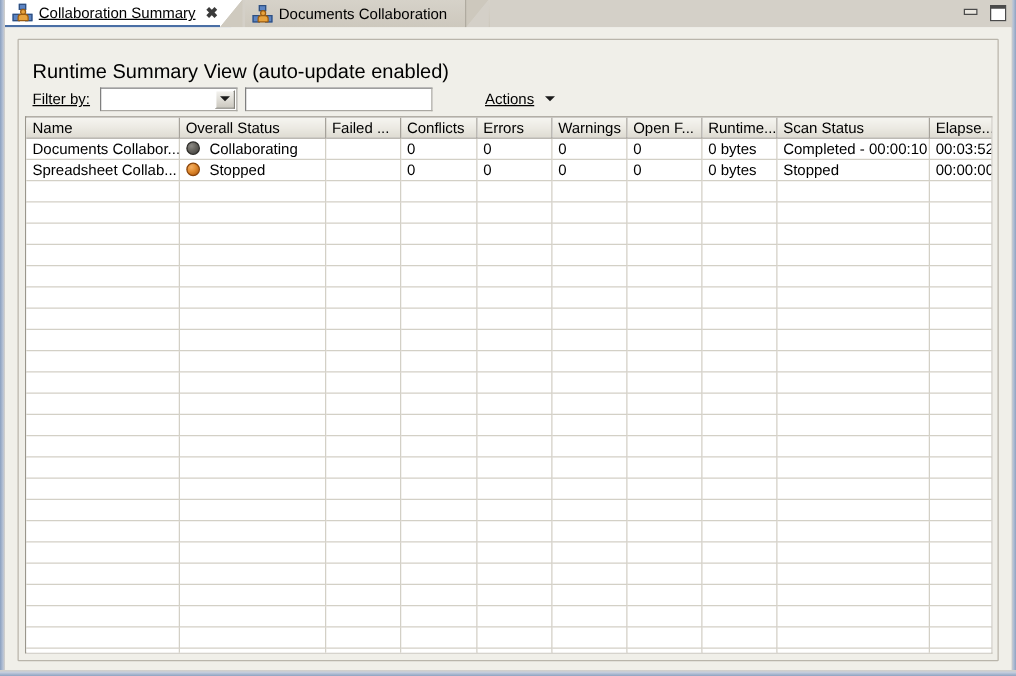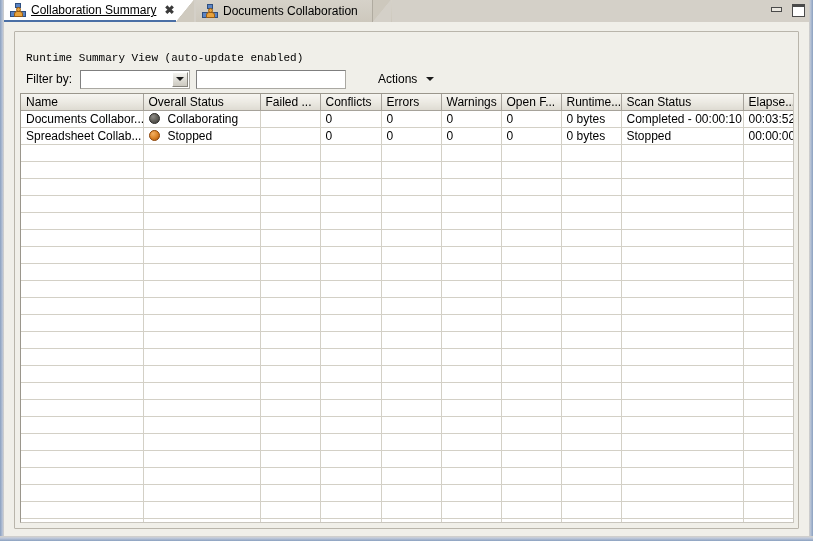"Runtime Summary View (auto-update" #group-title { font-family: Liberation Mono, monospace -> none; font-size: 11px -> 16px }
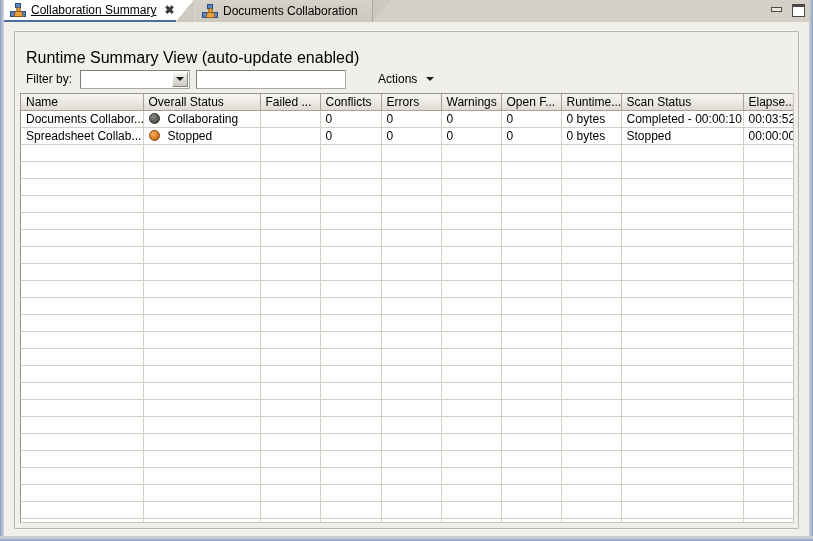"Filter by:" #filter-row { text-decoration: none -> underline }
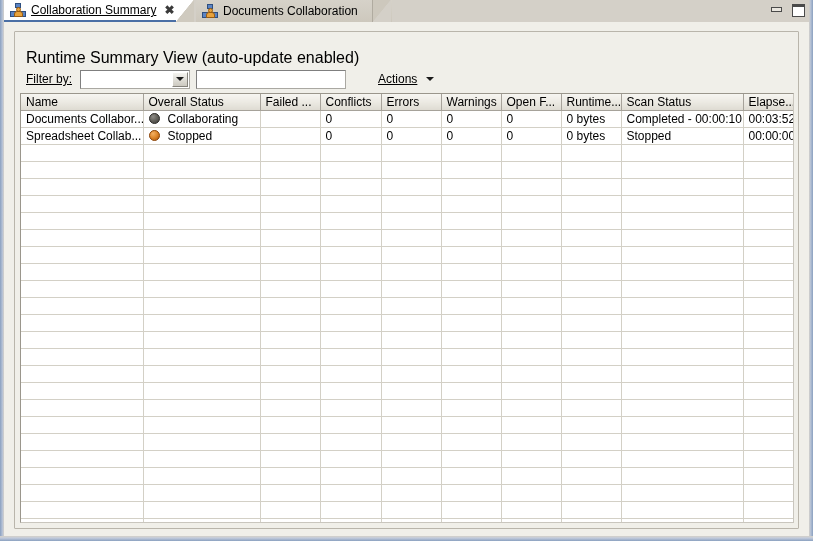"Actions" #actions-btn { margin-left: 32px -> 42px }
